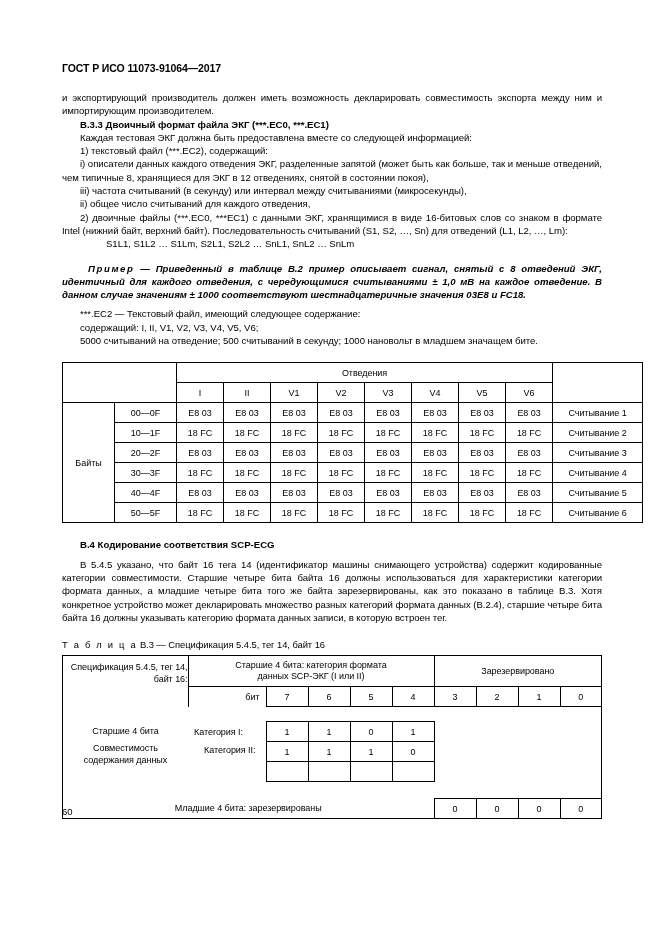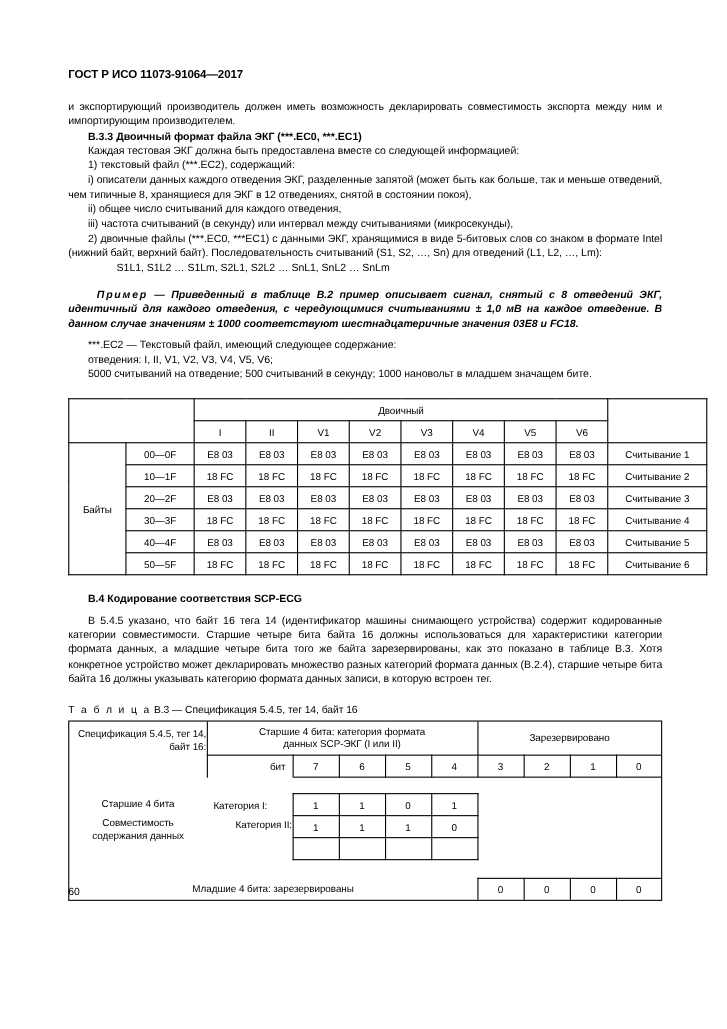"ii) общее число считываний для" p.p { order: before "iii) частота считываний (в секунду)" -> after "iii) частота считываний (в секунду)" }
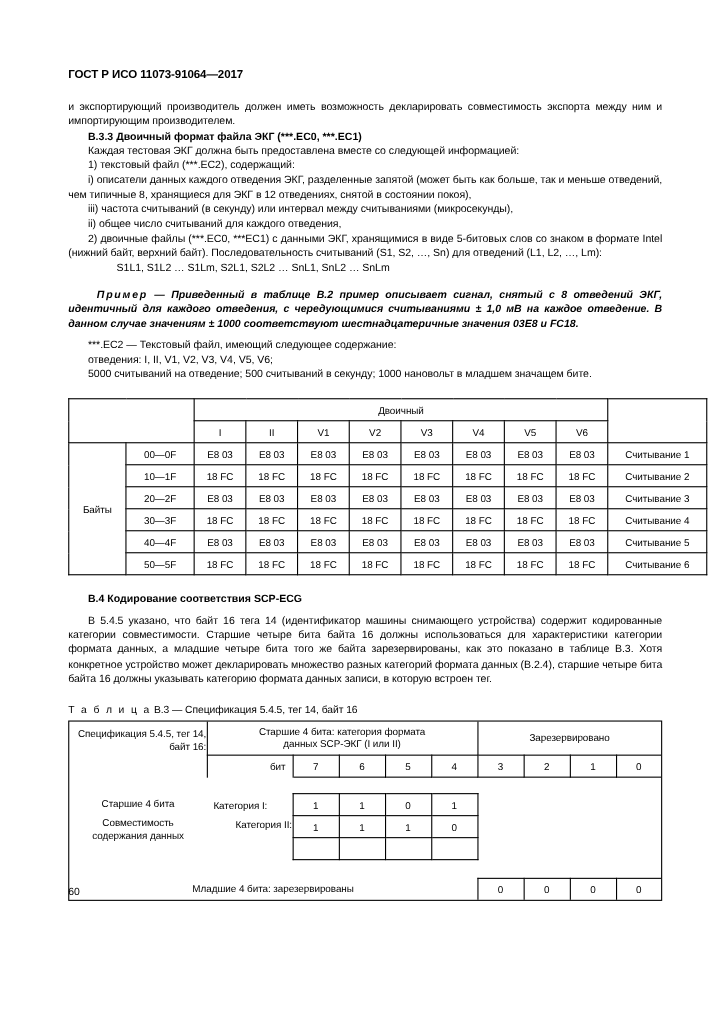"2) двоичные файлы (***.EC0, ***EC1)" p.p { text: 5-битовых -> 16-битовых }
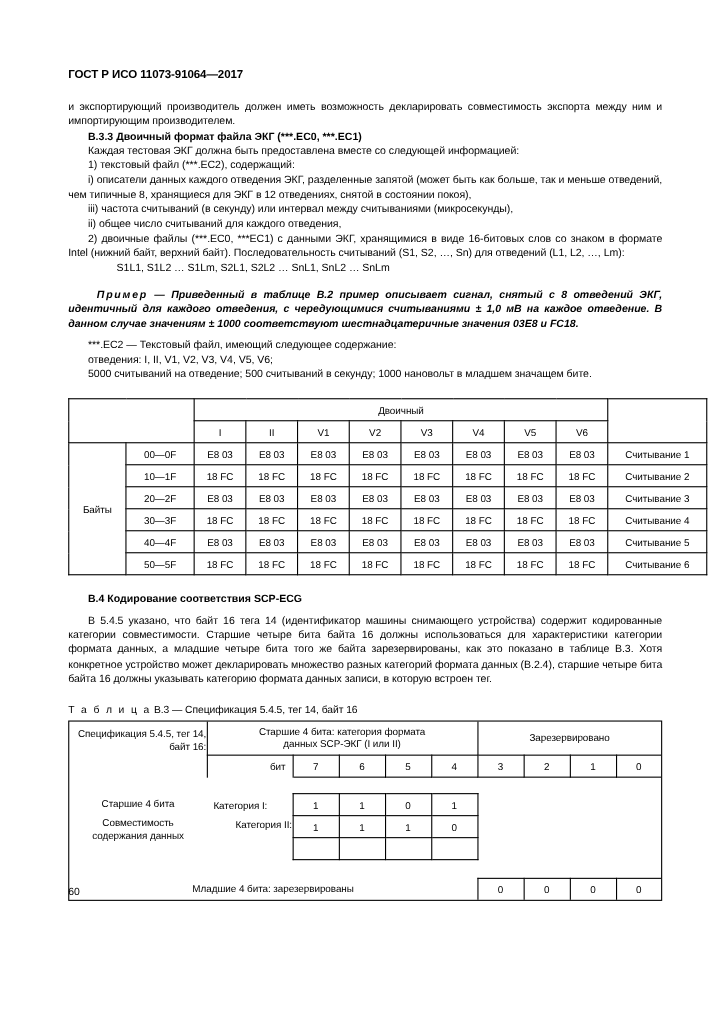"отведения: I, II, V1, V2," p.p { text: отведения -> содержащий }
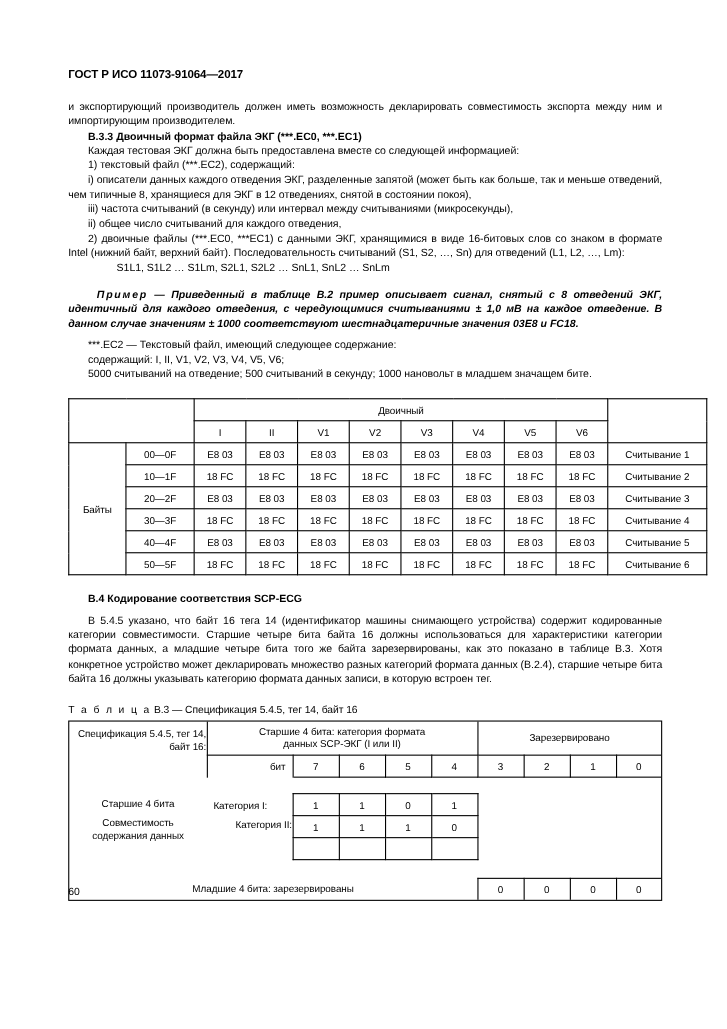"Двоичный" td { text: Двоичный -> Отведения }
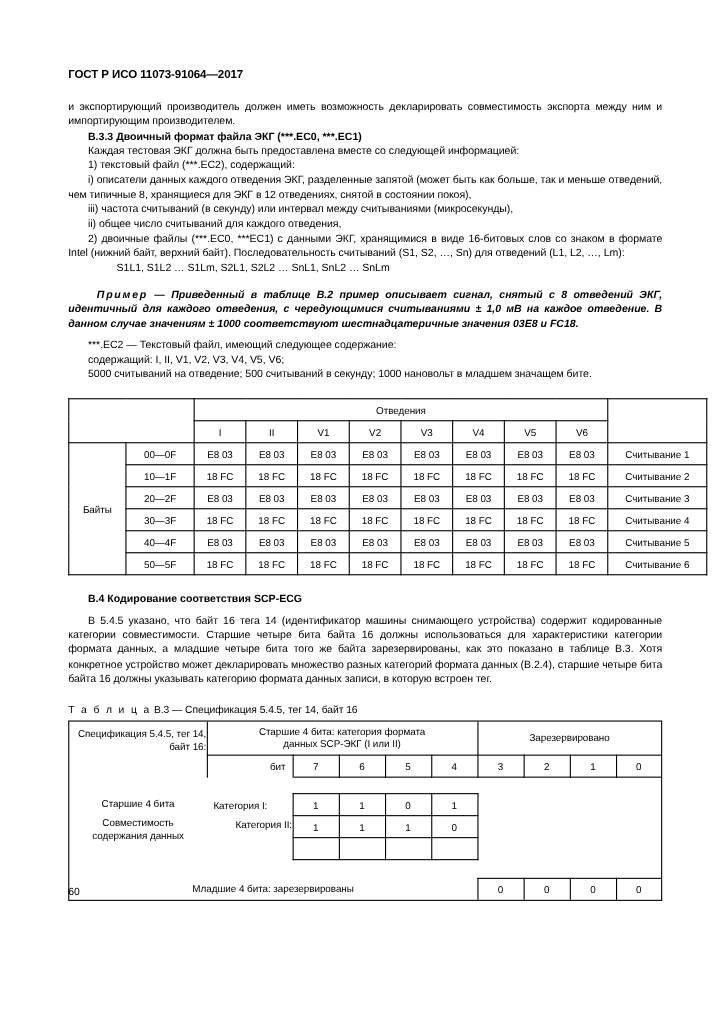"Категория II:" td { text-align: right -> center }
